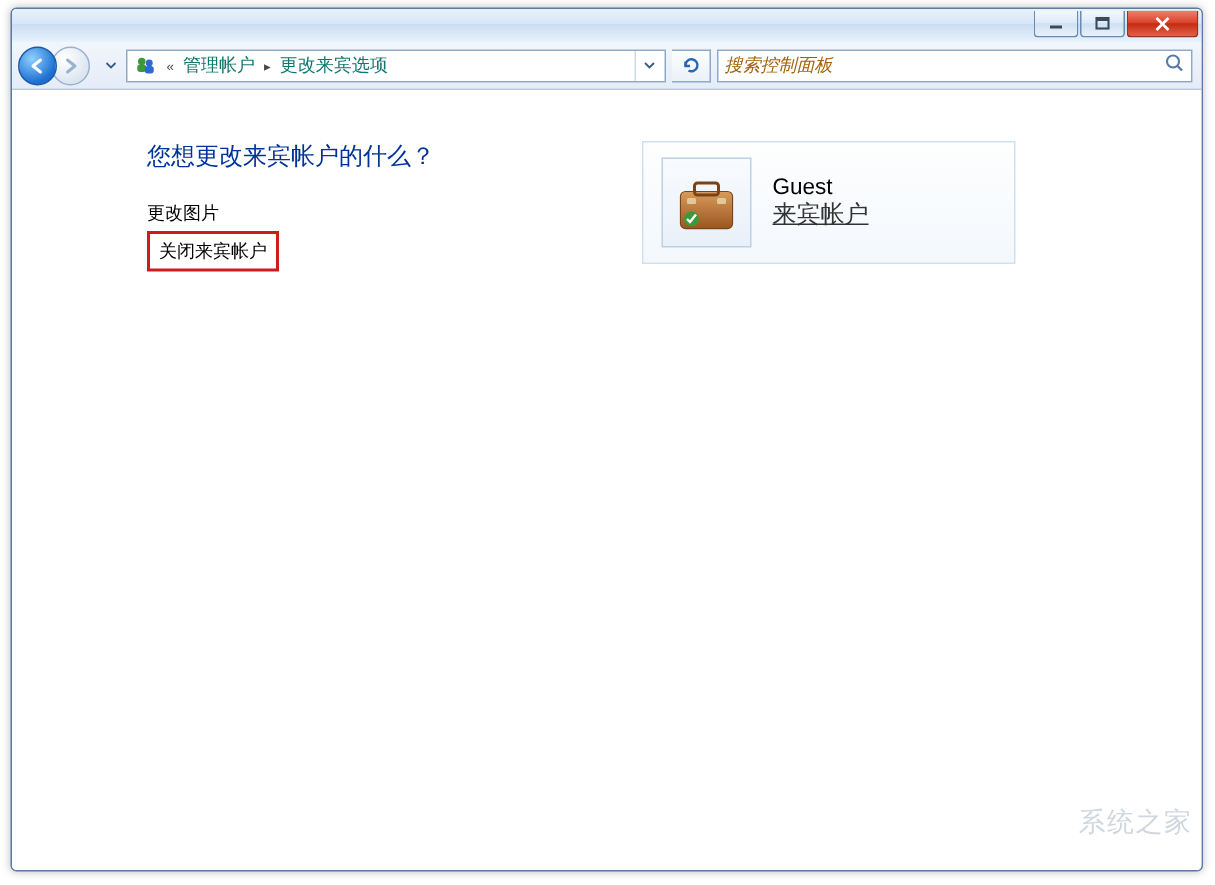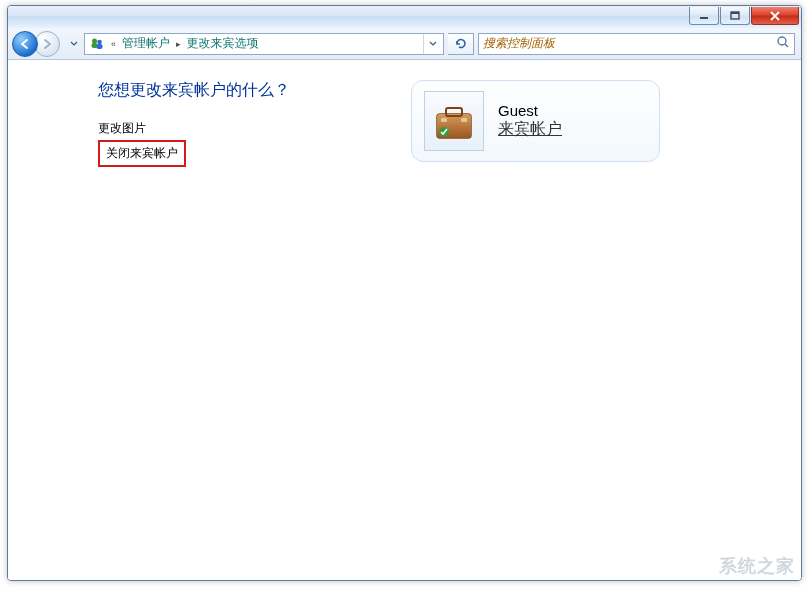"您想更改来宾帐户的什么？" .content { gap: 23px -> 40px; padding: 20px 40px 0 90px -> 34px 40px 0 90px }
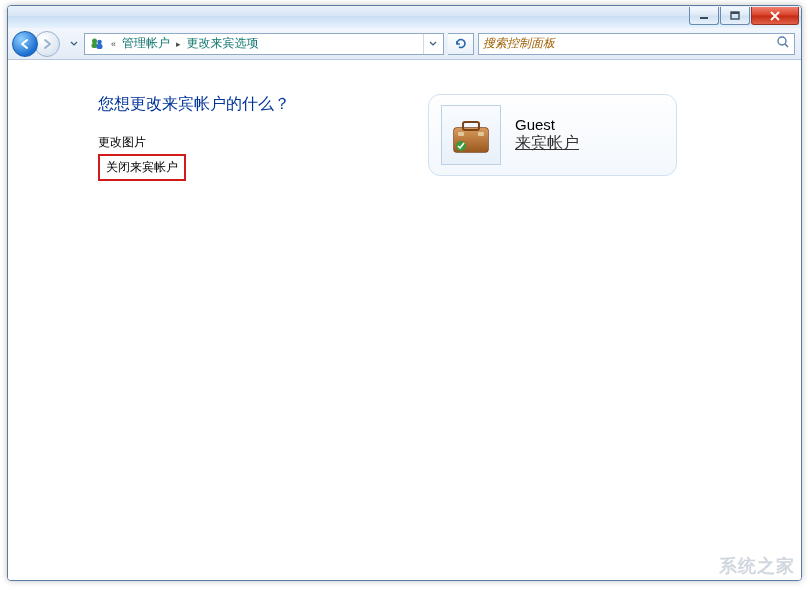"Guest" .card { border-radius: 12px -> 0 }
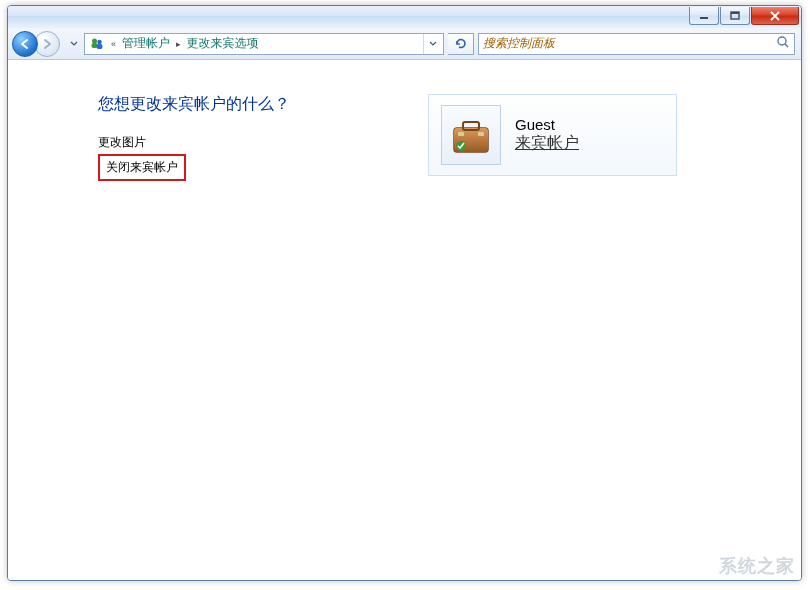"系统之家" .watermark { bottom: 2px -> 20px; font-weight: bold -> normal }
